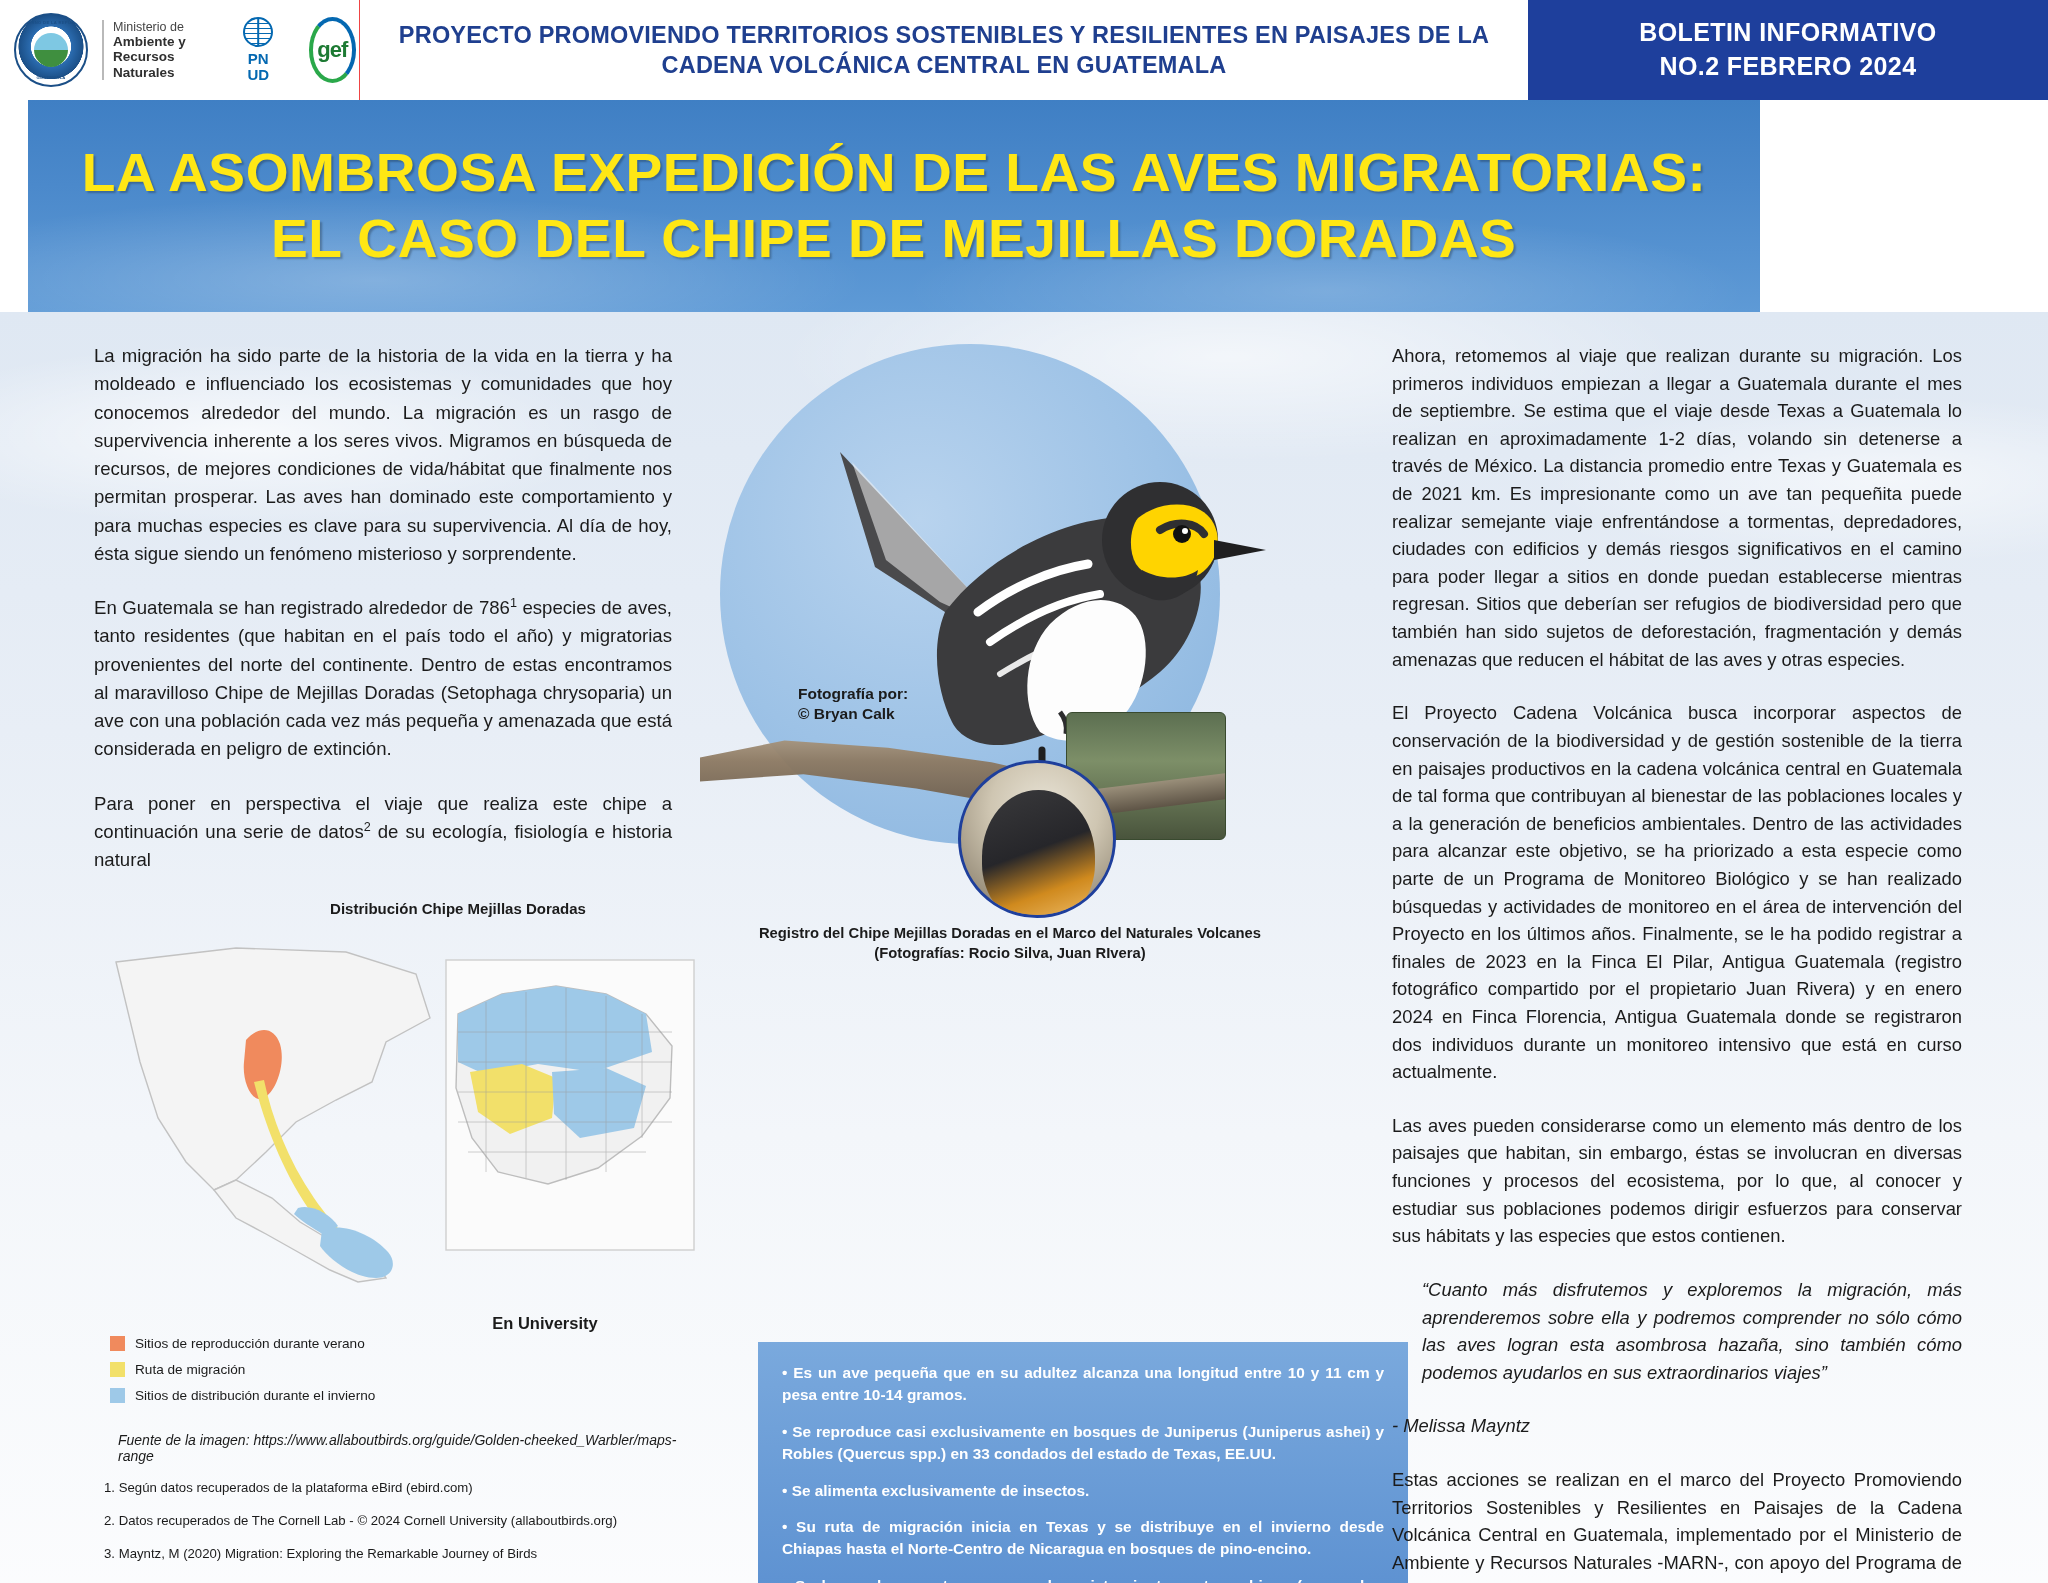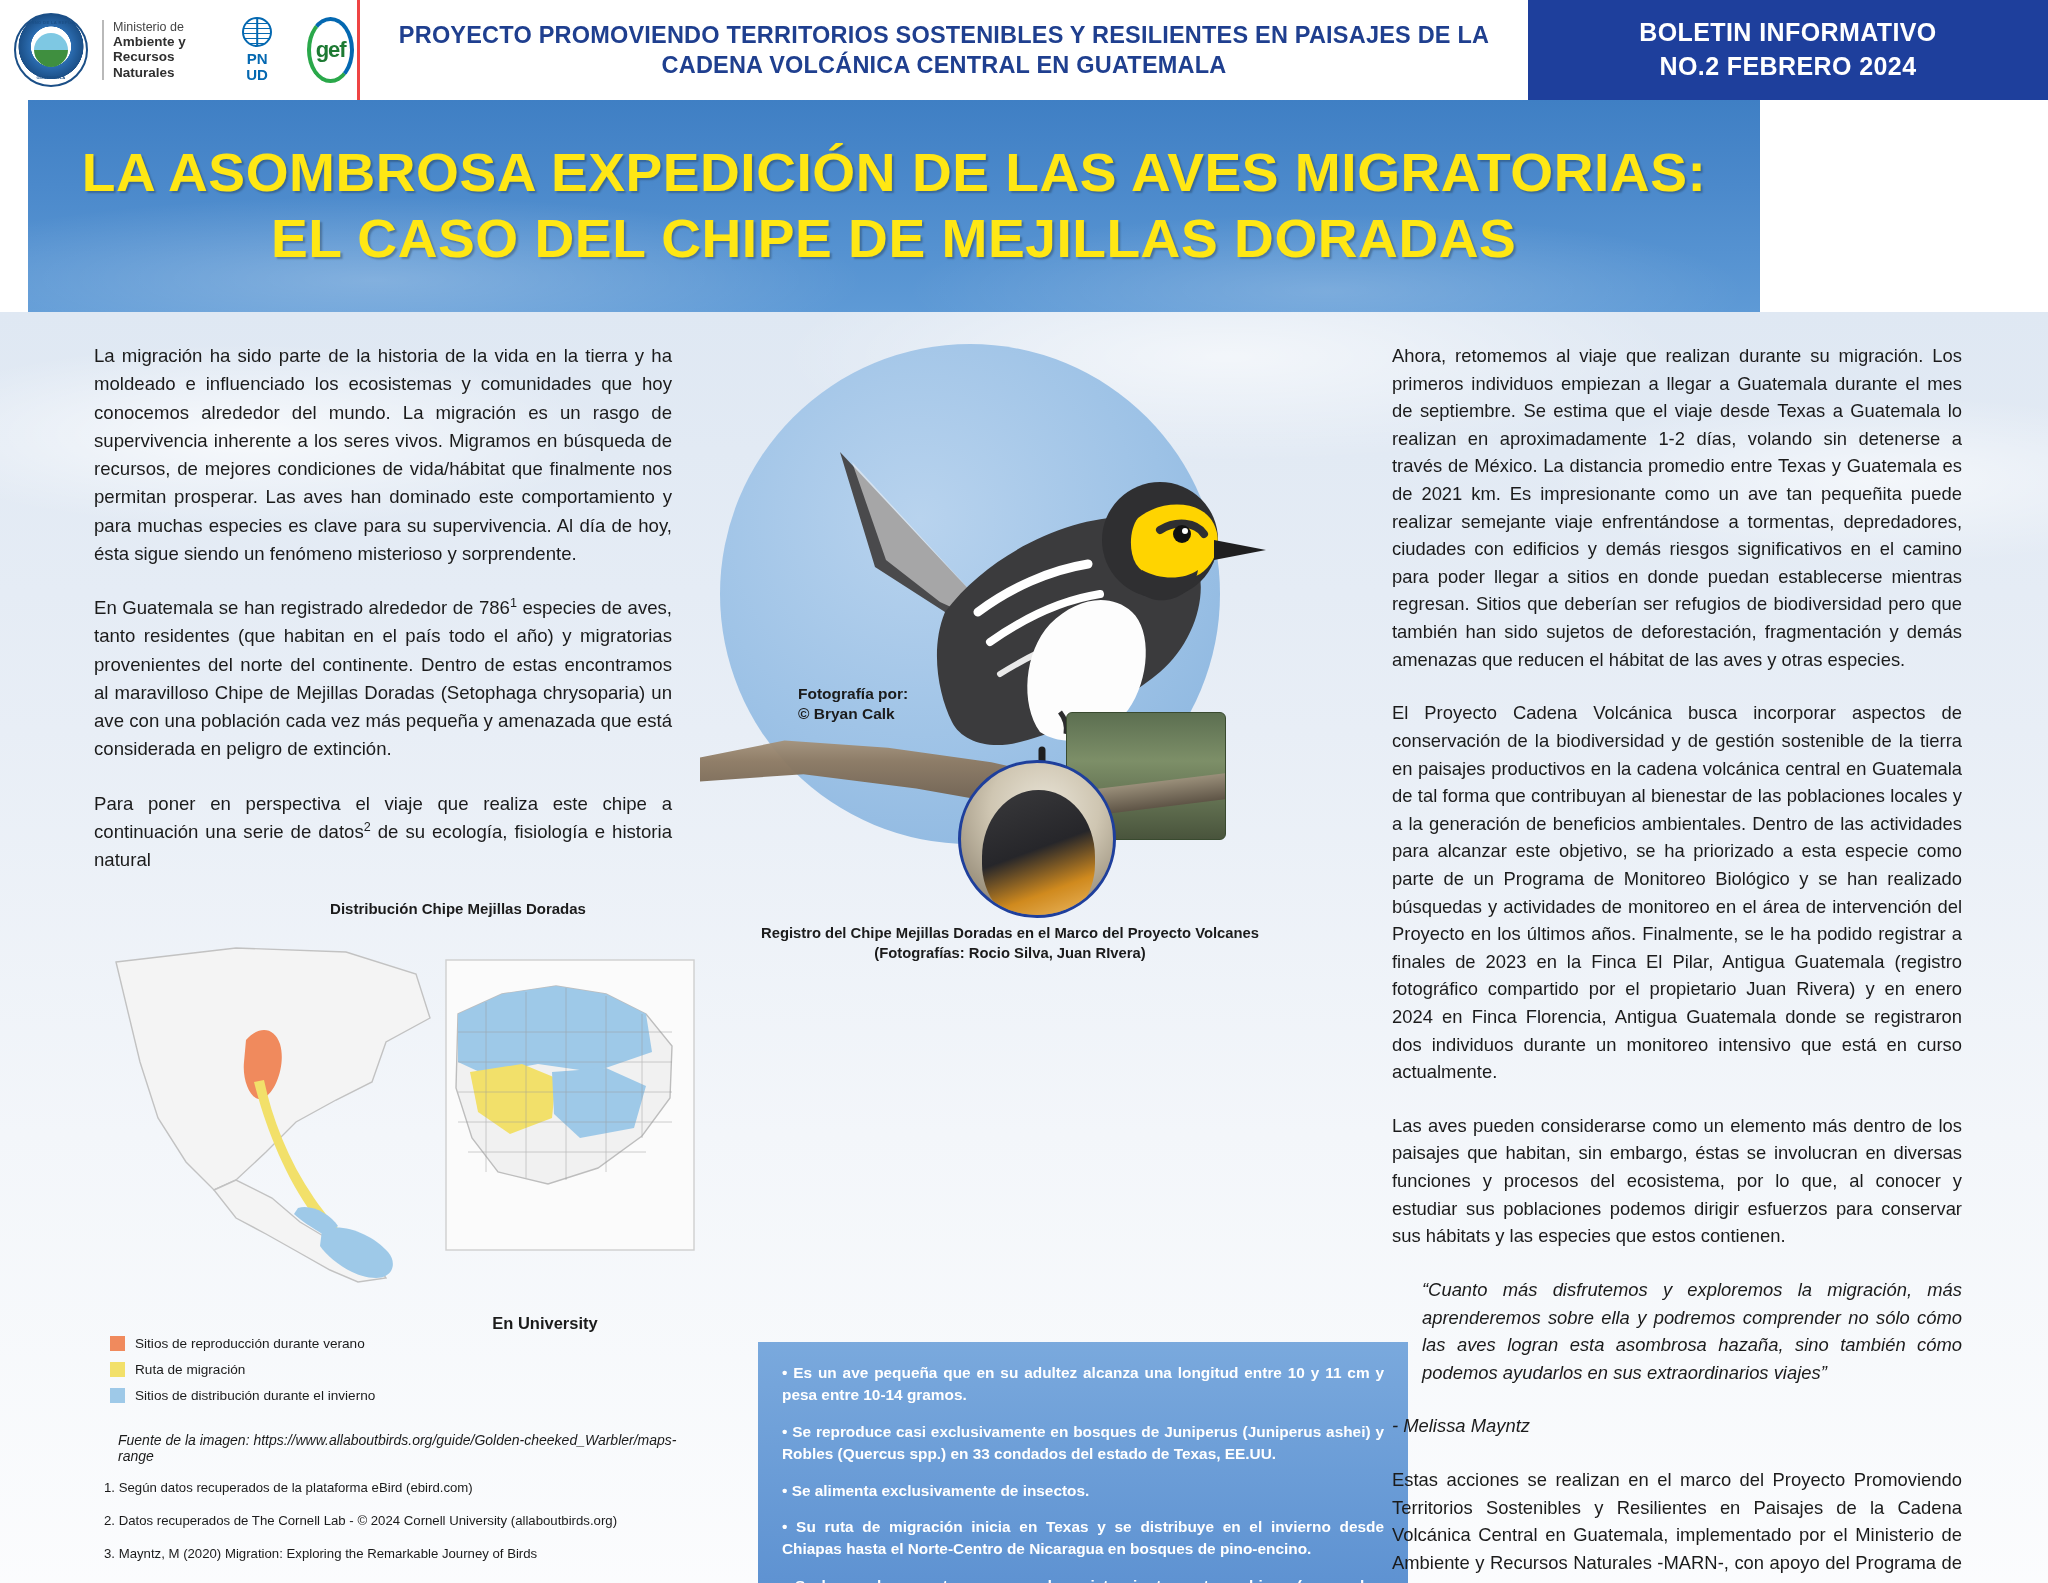"Ministerio de" .logo-box { border-right: 3px solid #ef4444 -> 1px solid #ef4444 }
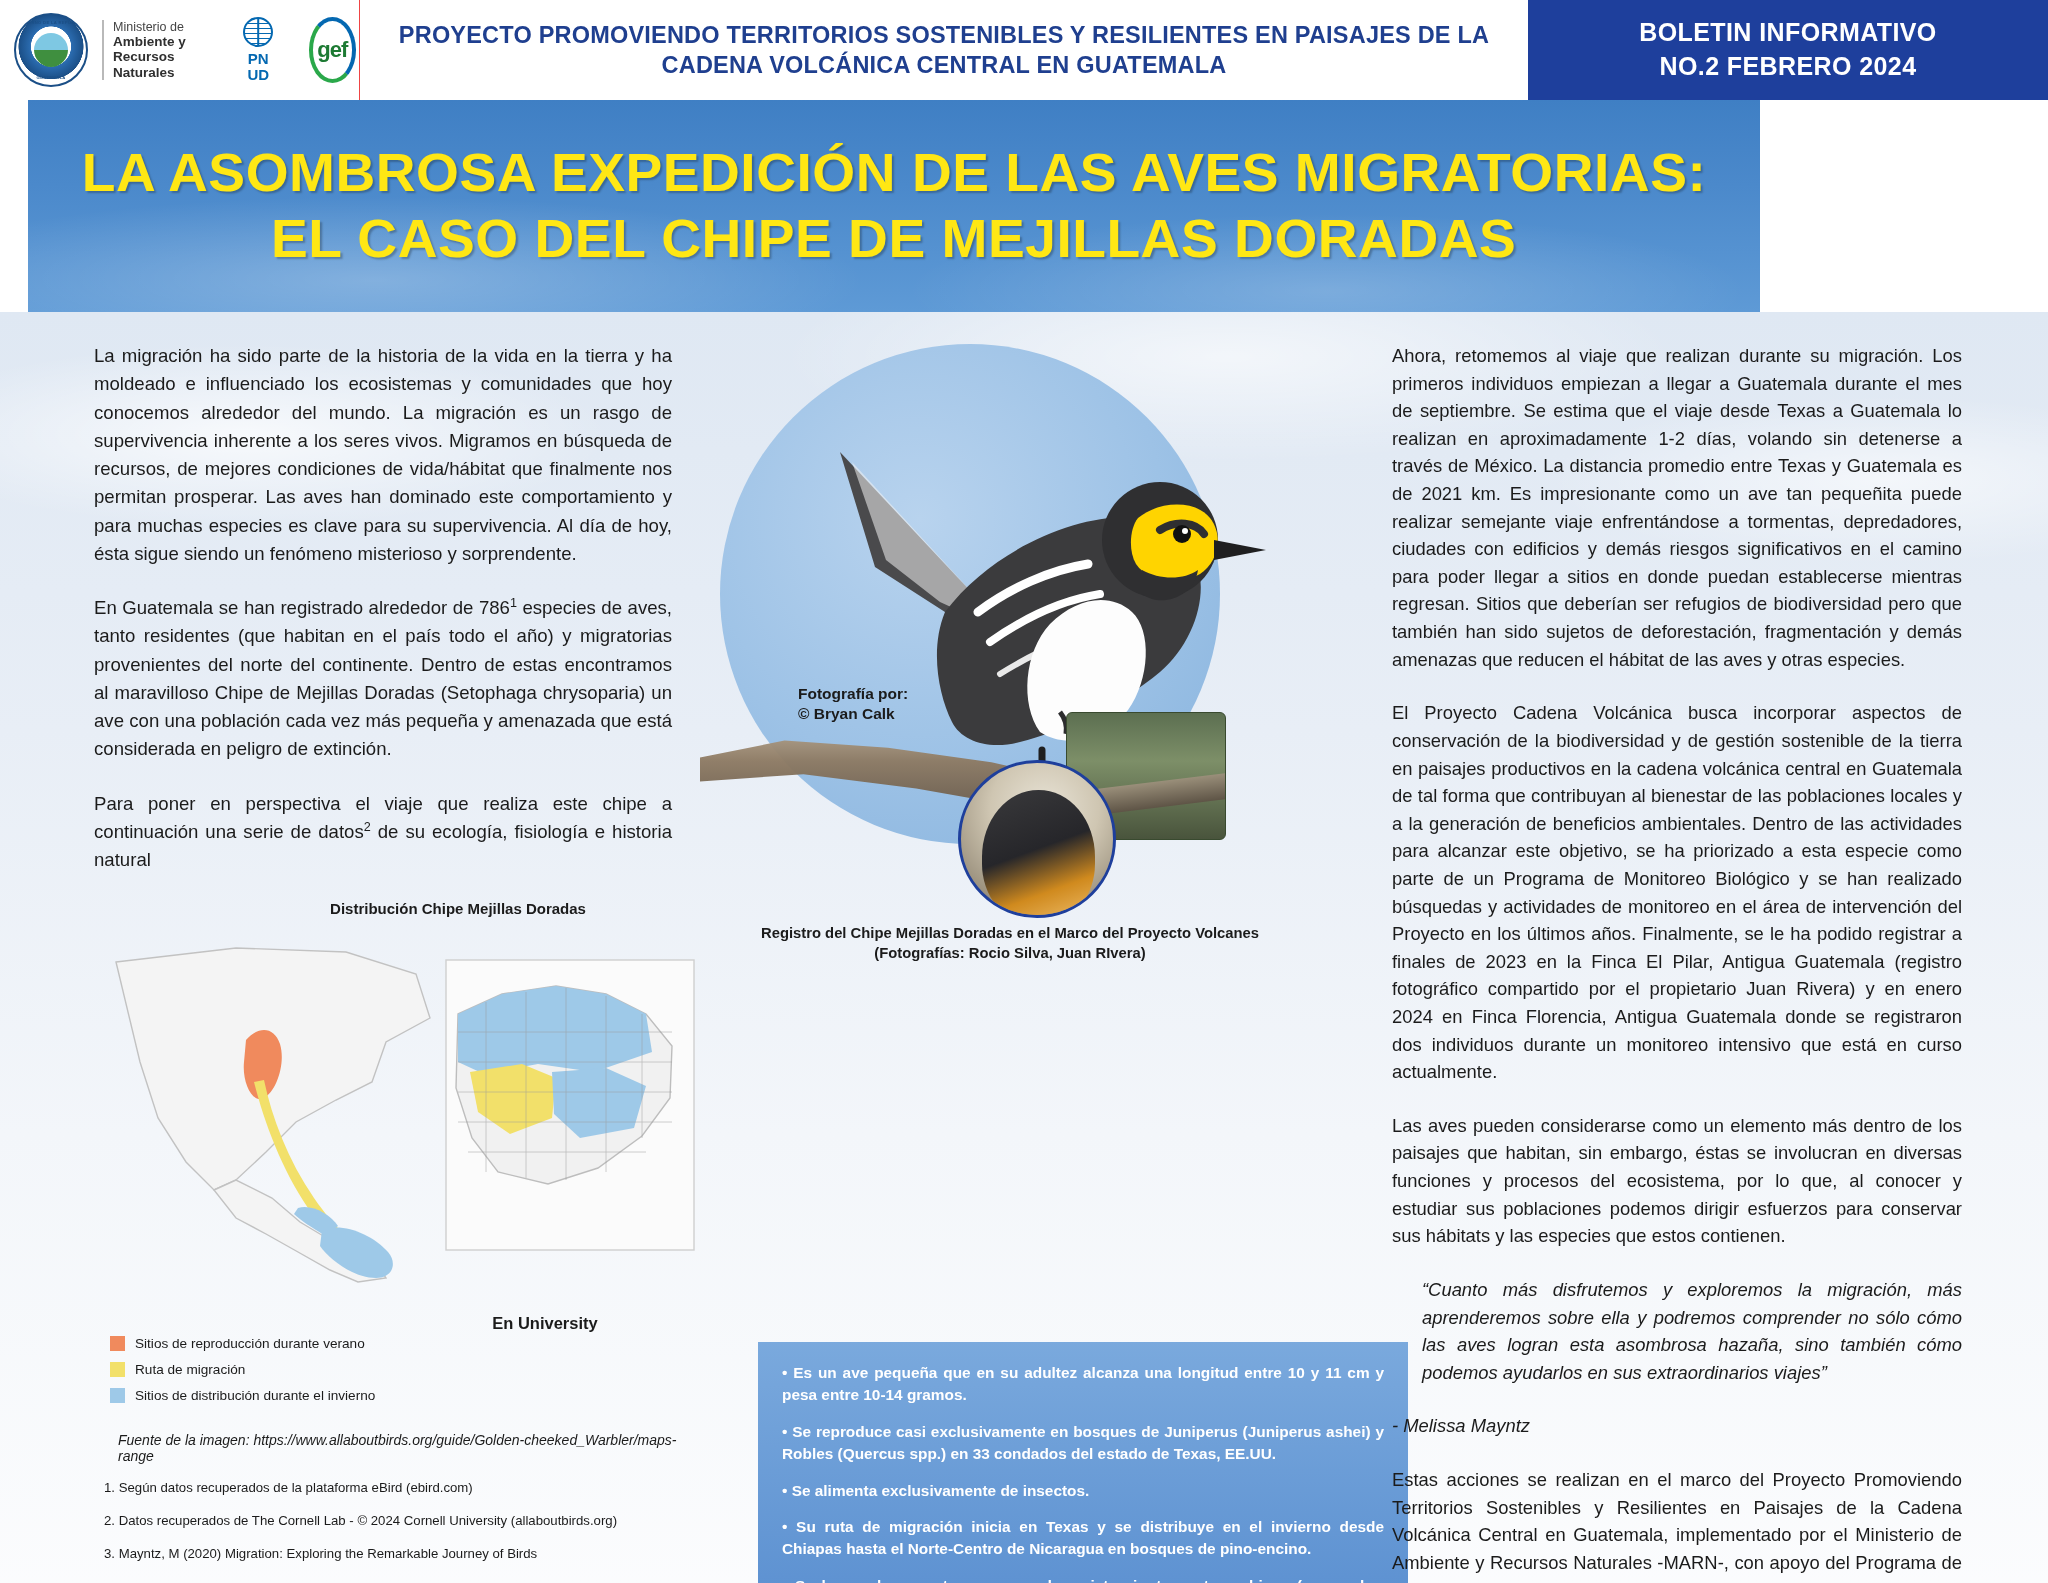"Registro del Chipe Mejillas Doradas" div.center-caption { text: Proyecto -> Naturales }
